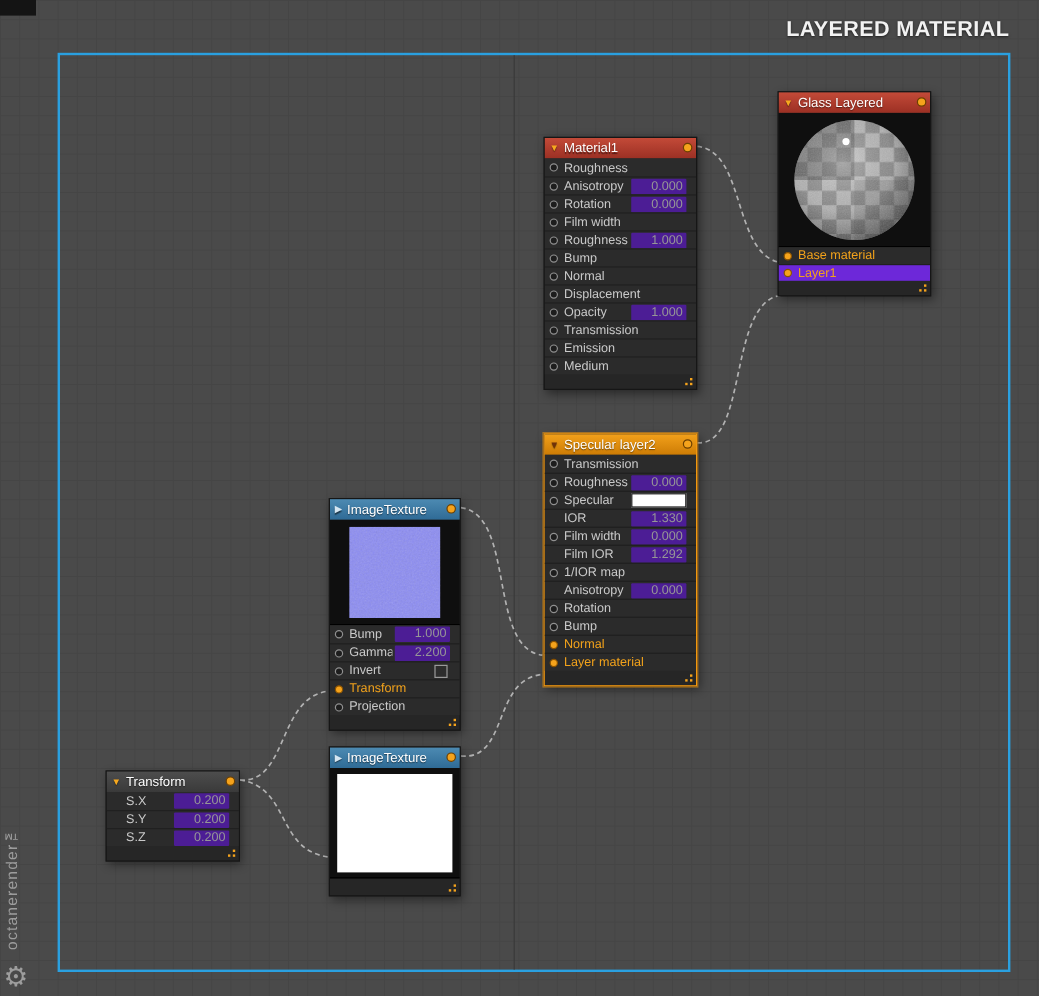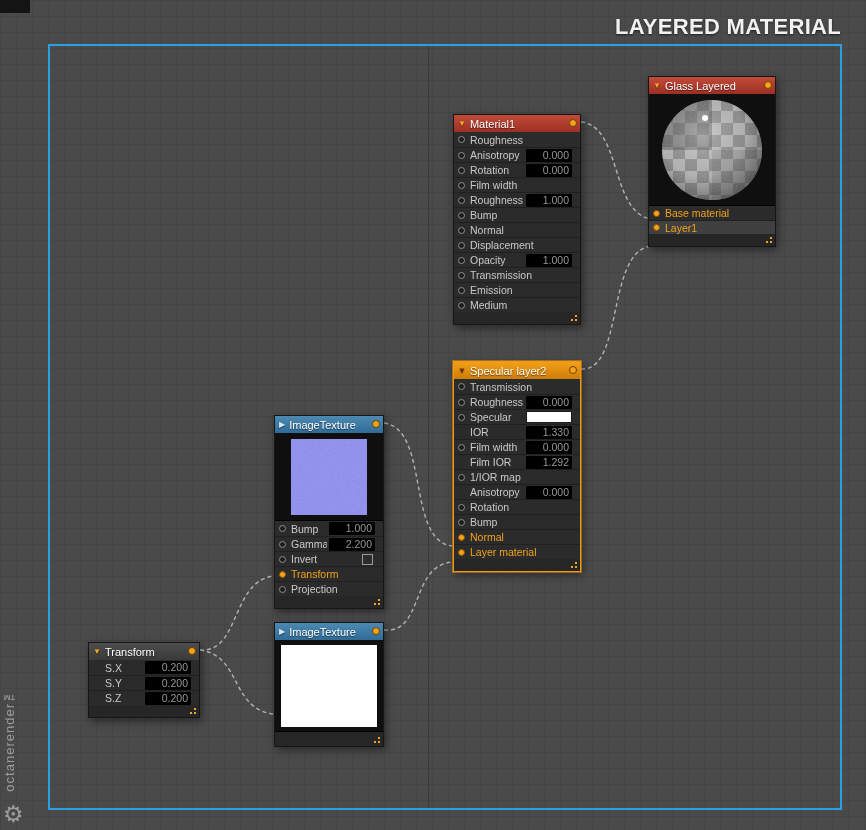"LAYERED MATERIAL" .page-title { font-size: 22px -> 18px }
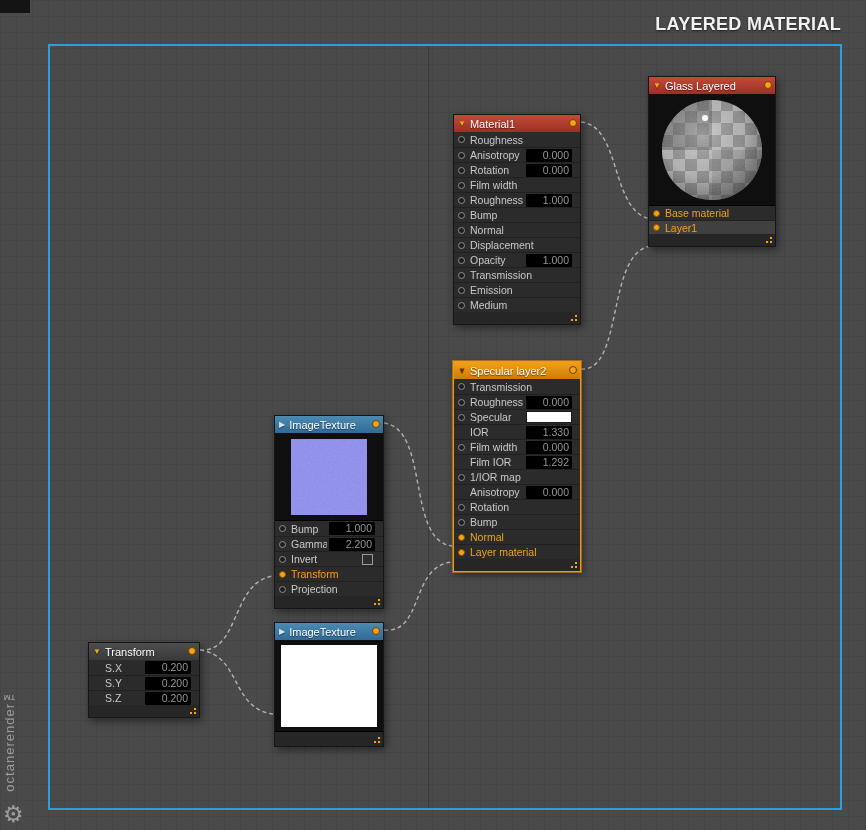"0.000" .value { background: #000000 -> #4c1d95 }
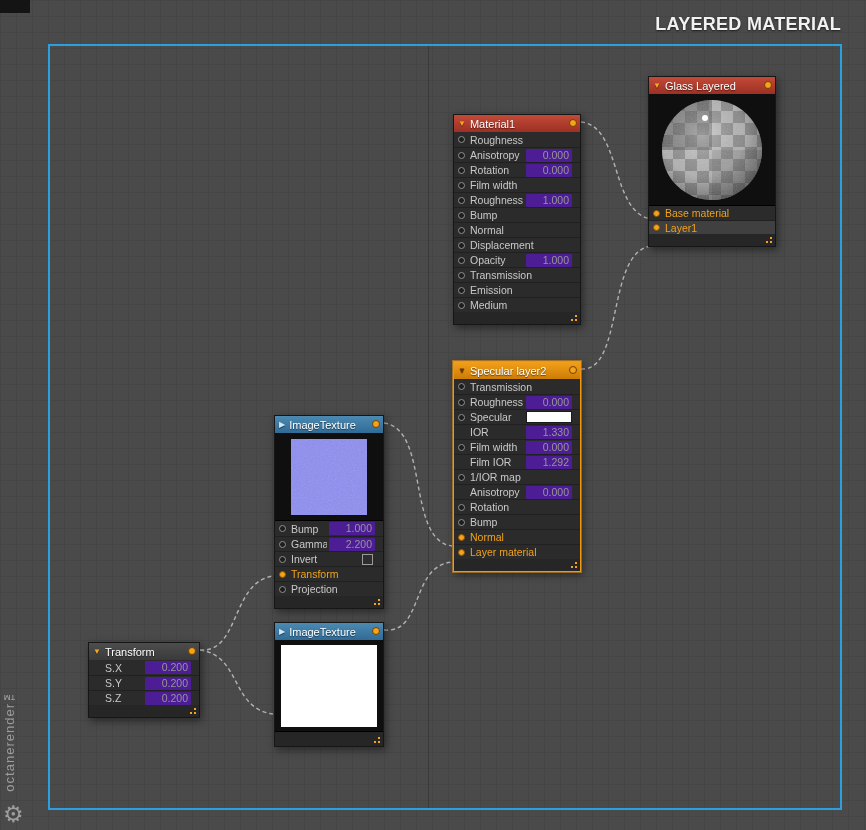"Layer1" .row.hl { background: #404040 -> #6d28d9 }
